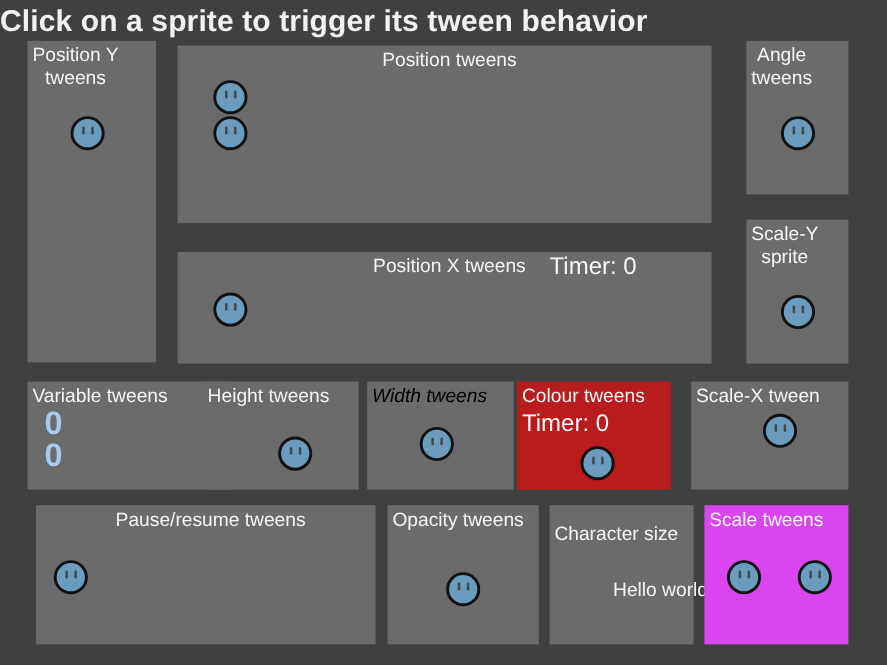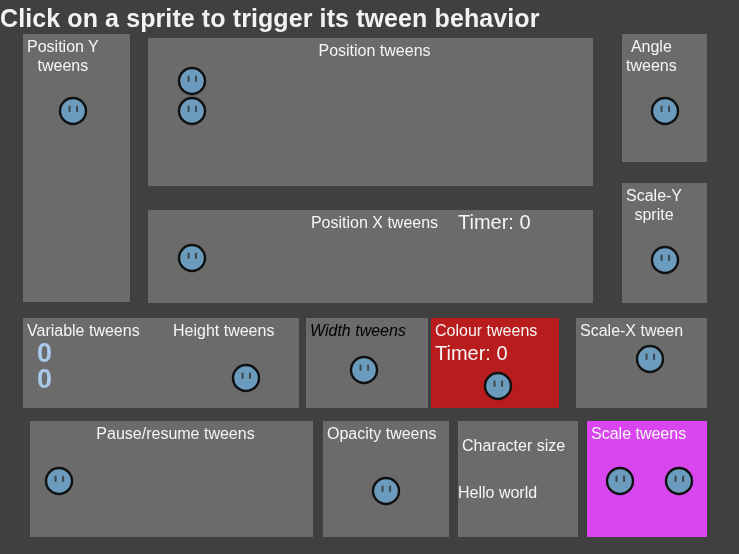"Hello world" .hello-text { left: 0 -> 12px; text-align: left -> right }
